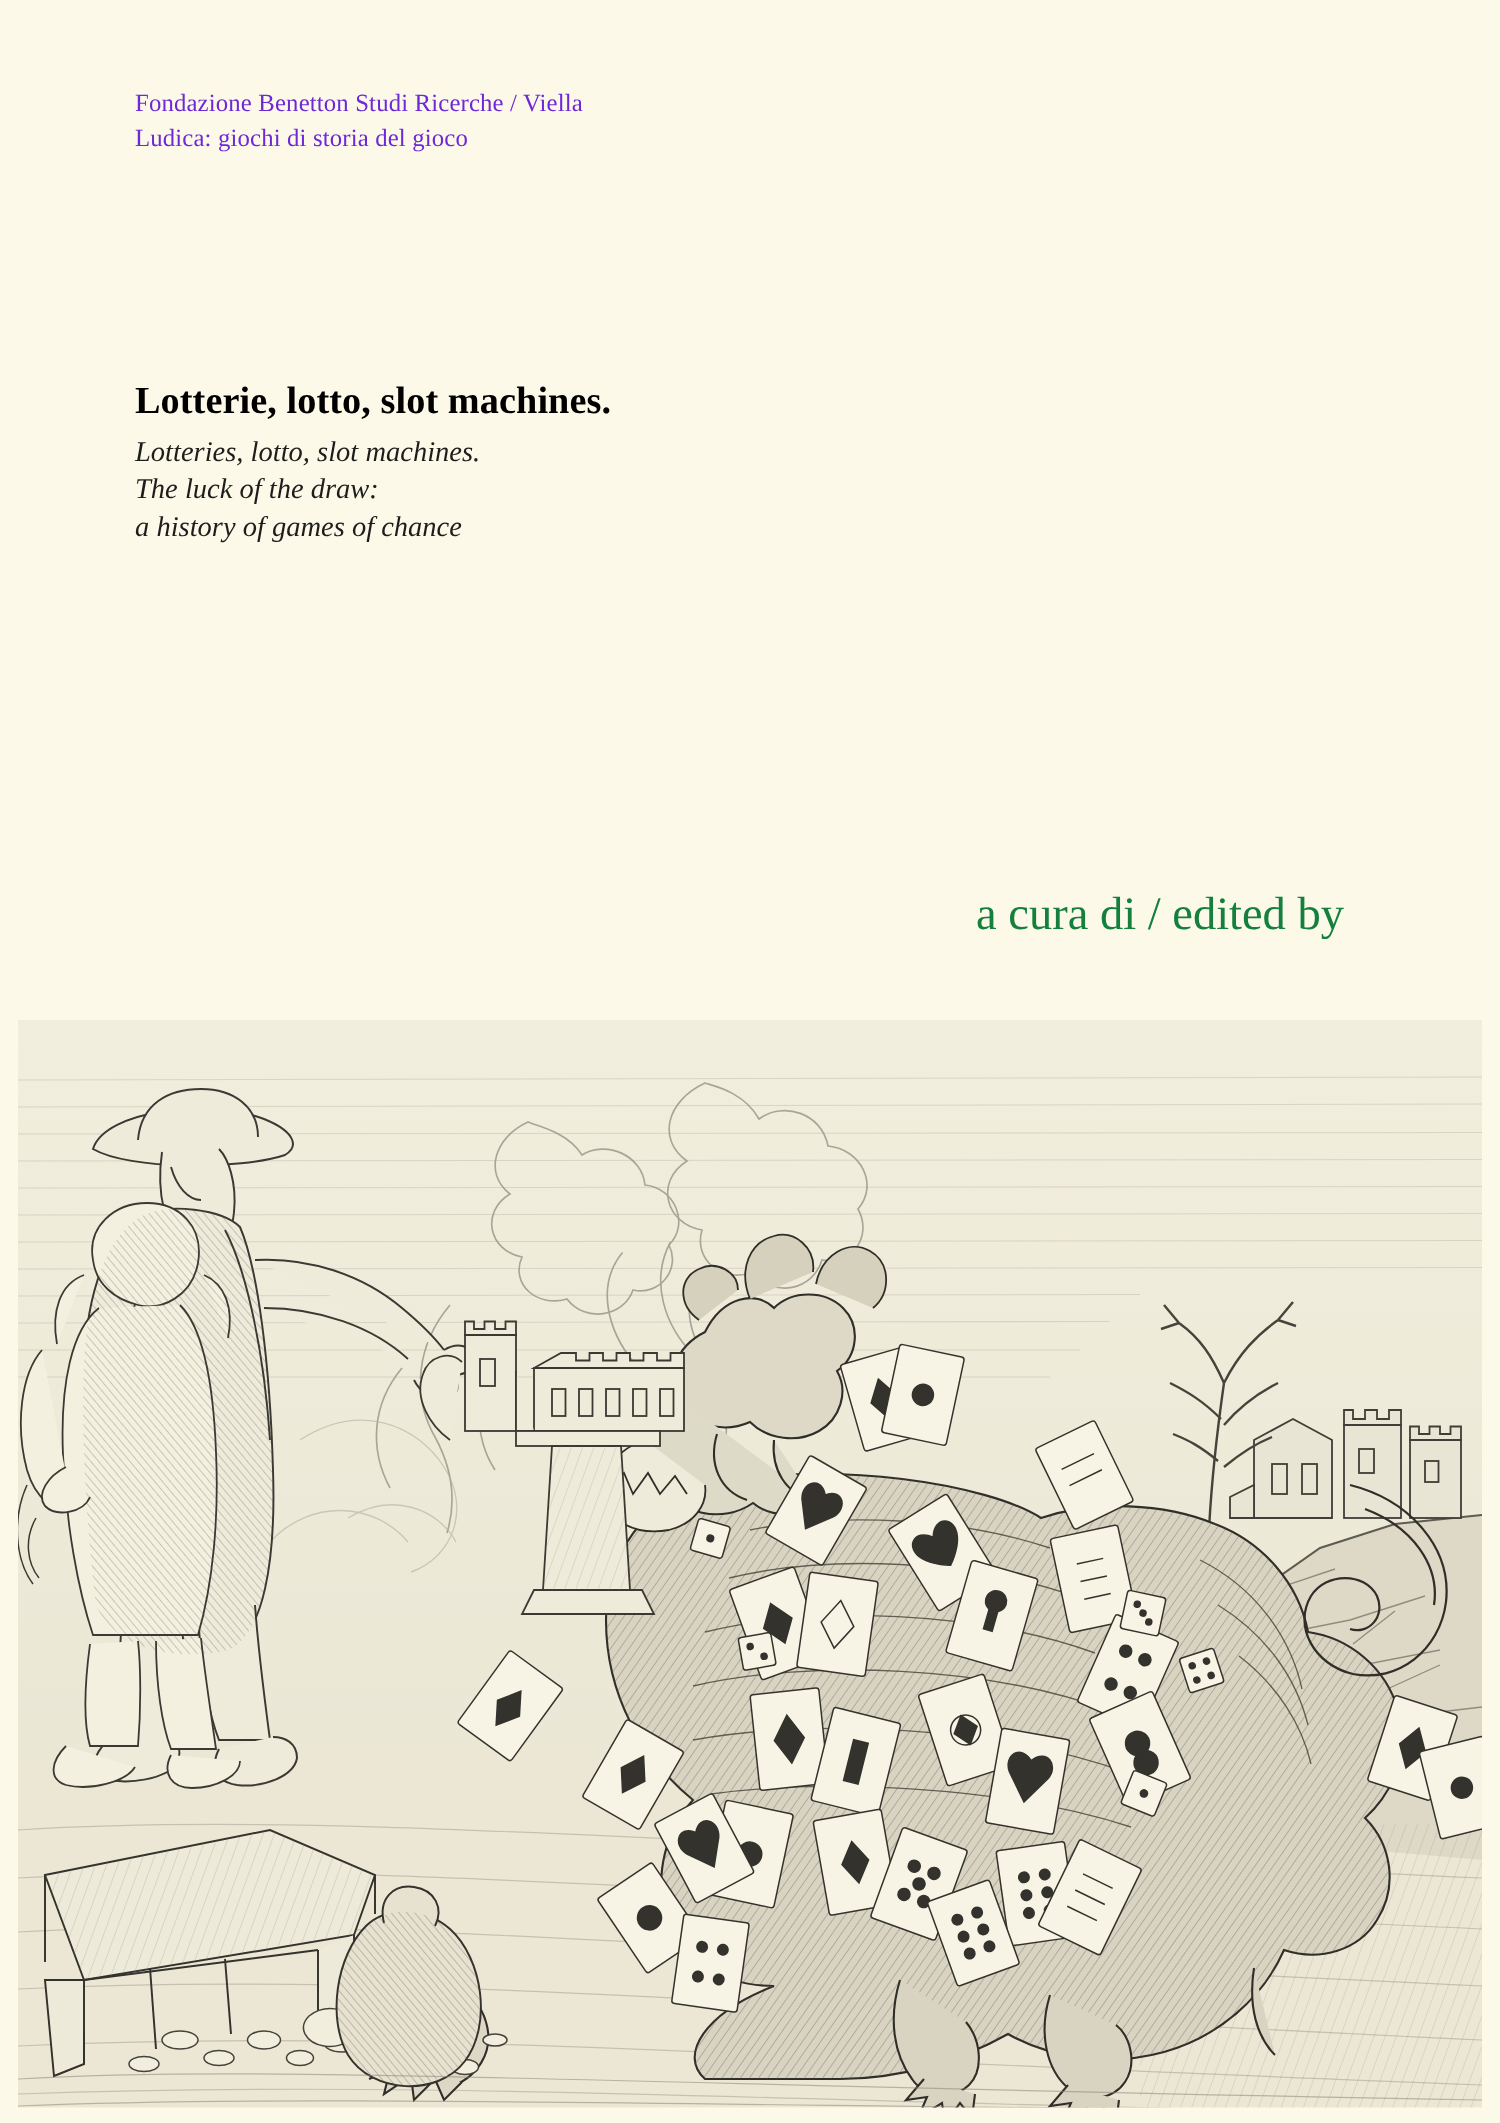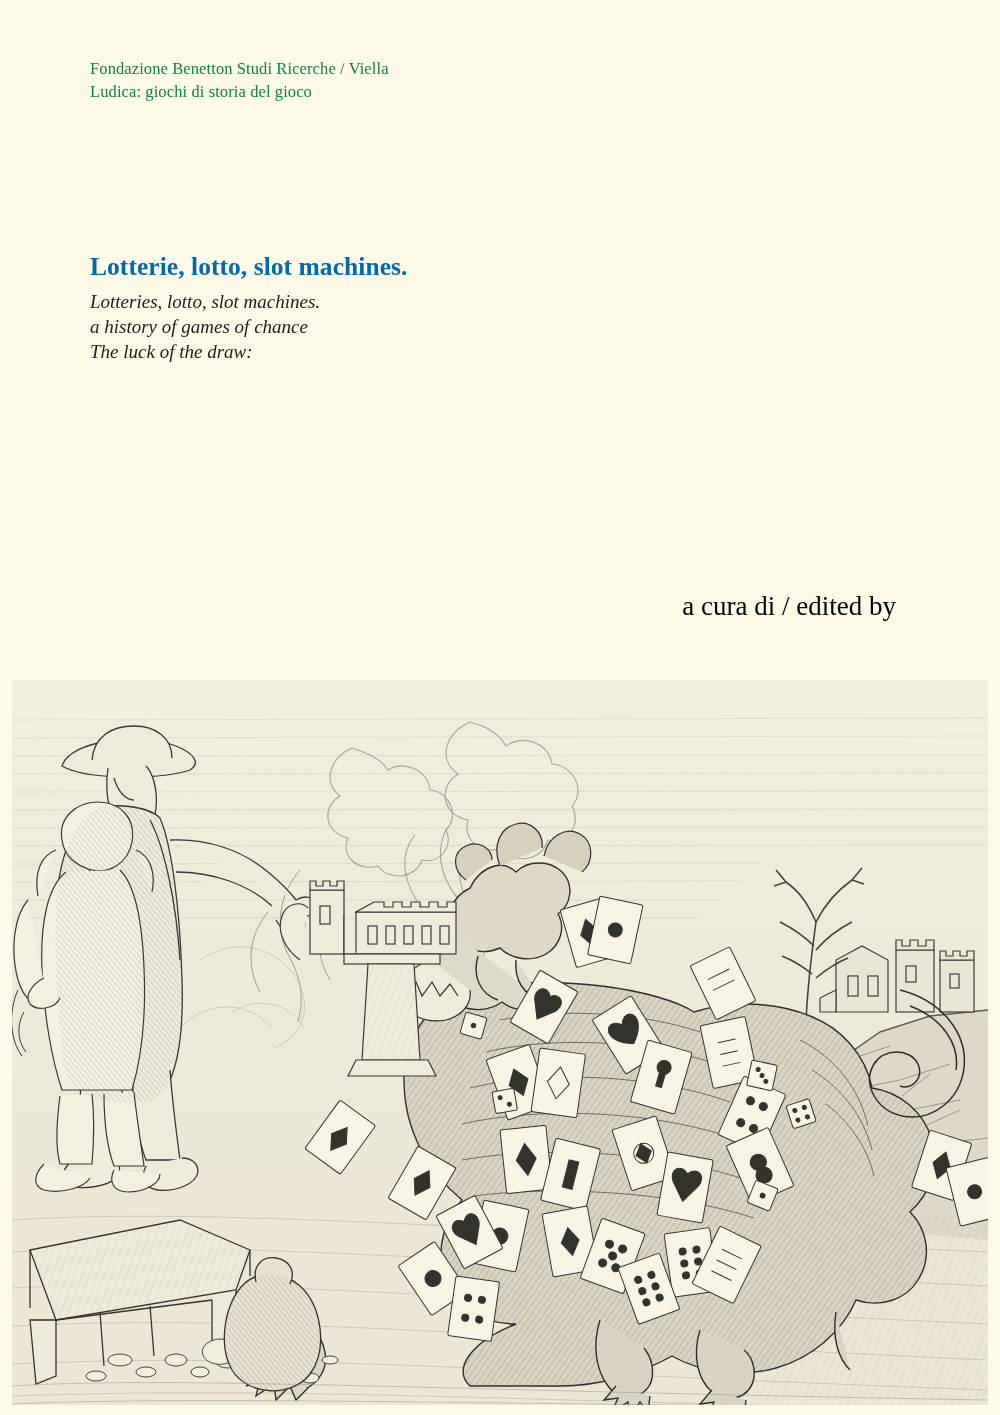"Fondazione Benetton Studi Ricerche /" .series-block { color: #15803d -> #6d28d9 }
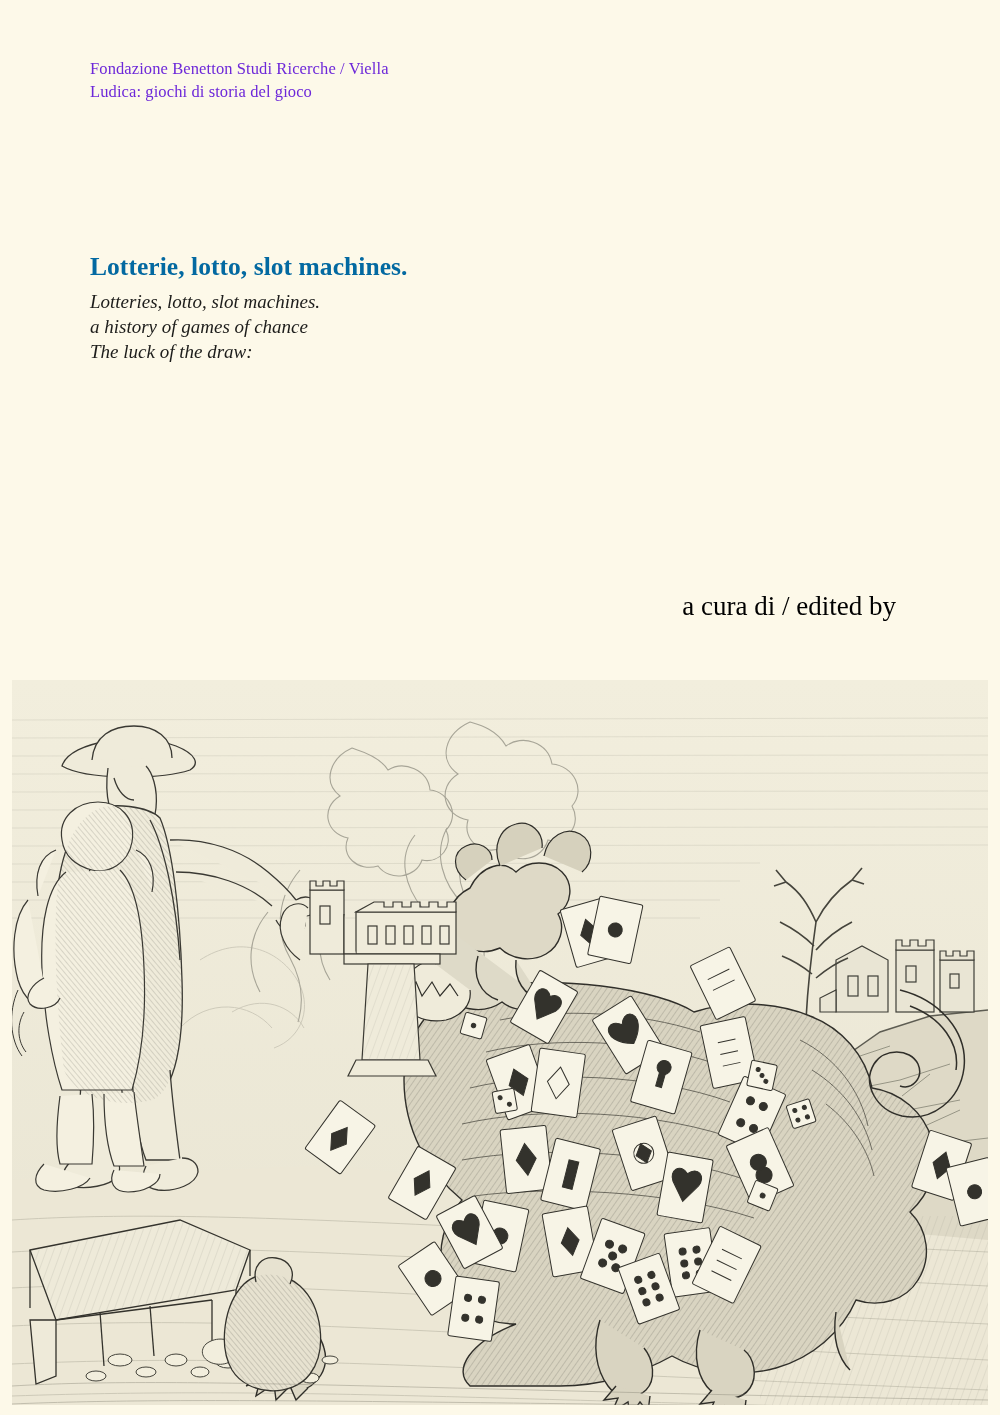"Lotterie, lotto, slot machines." .title-it { color: #0369a1 -> #000000 }
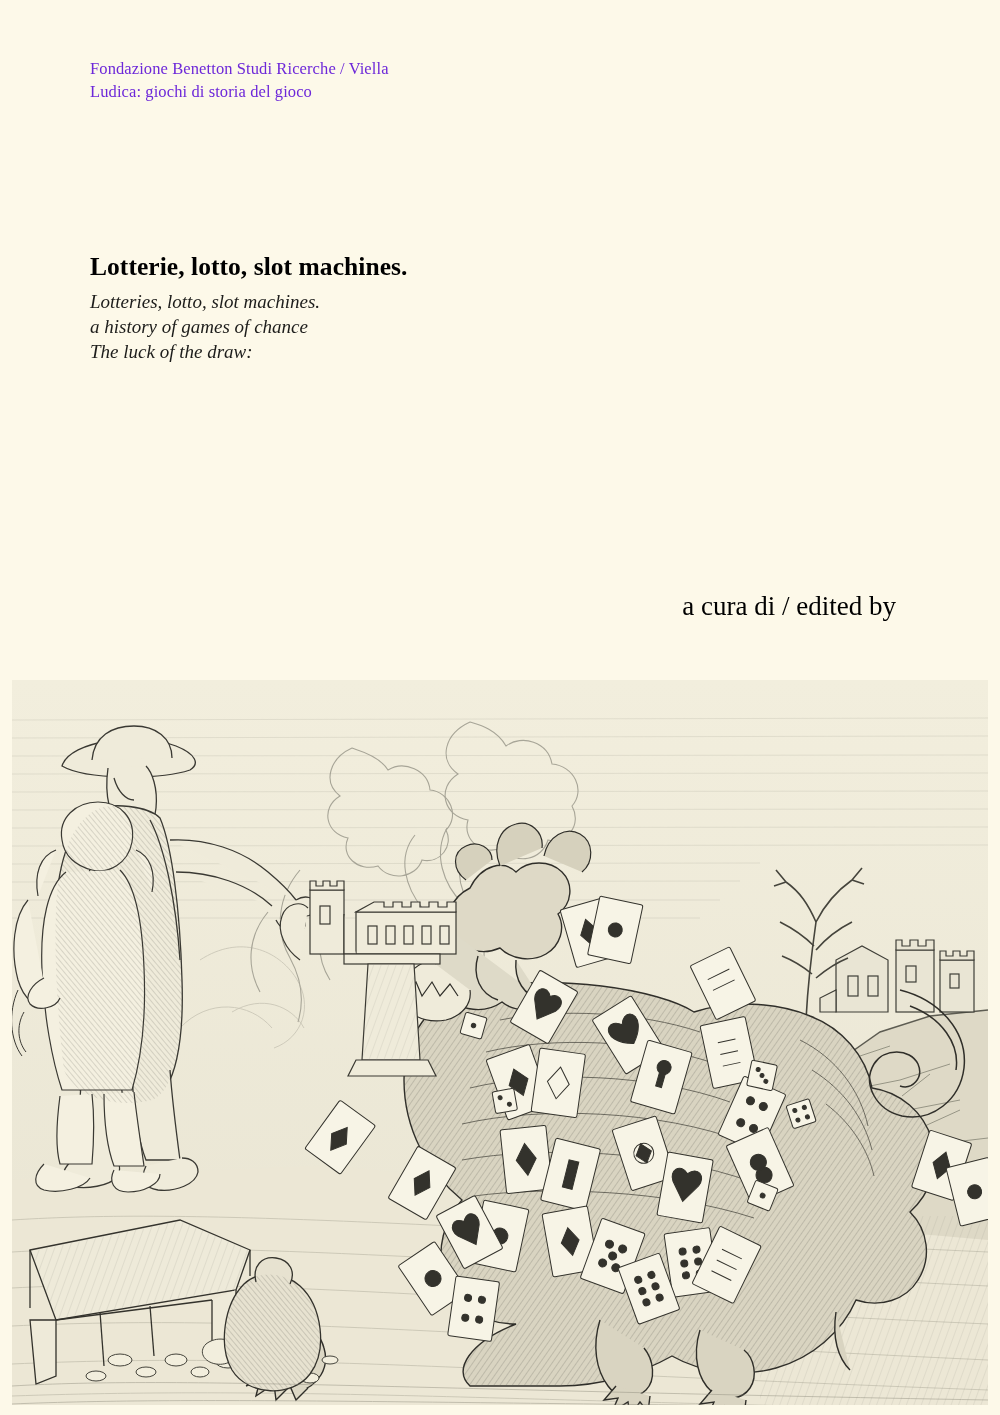"a history of games of" div { order: before "The luck of the draw:" -> after "The luck of the draw:" }
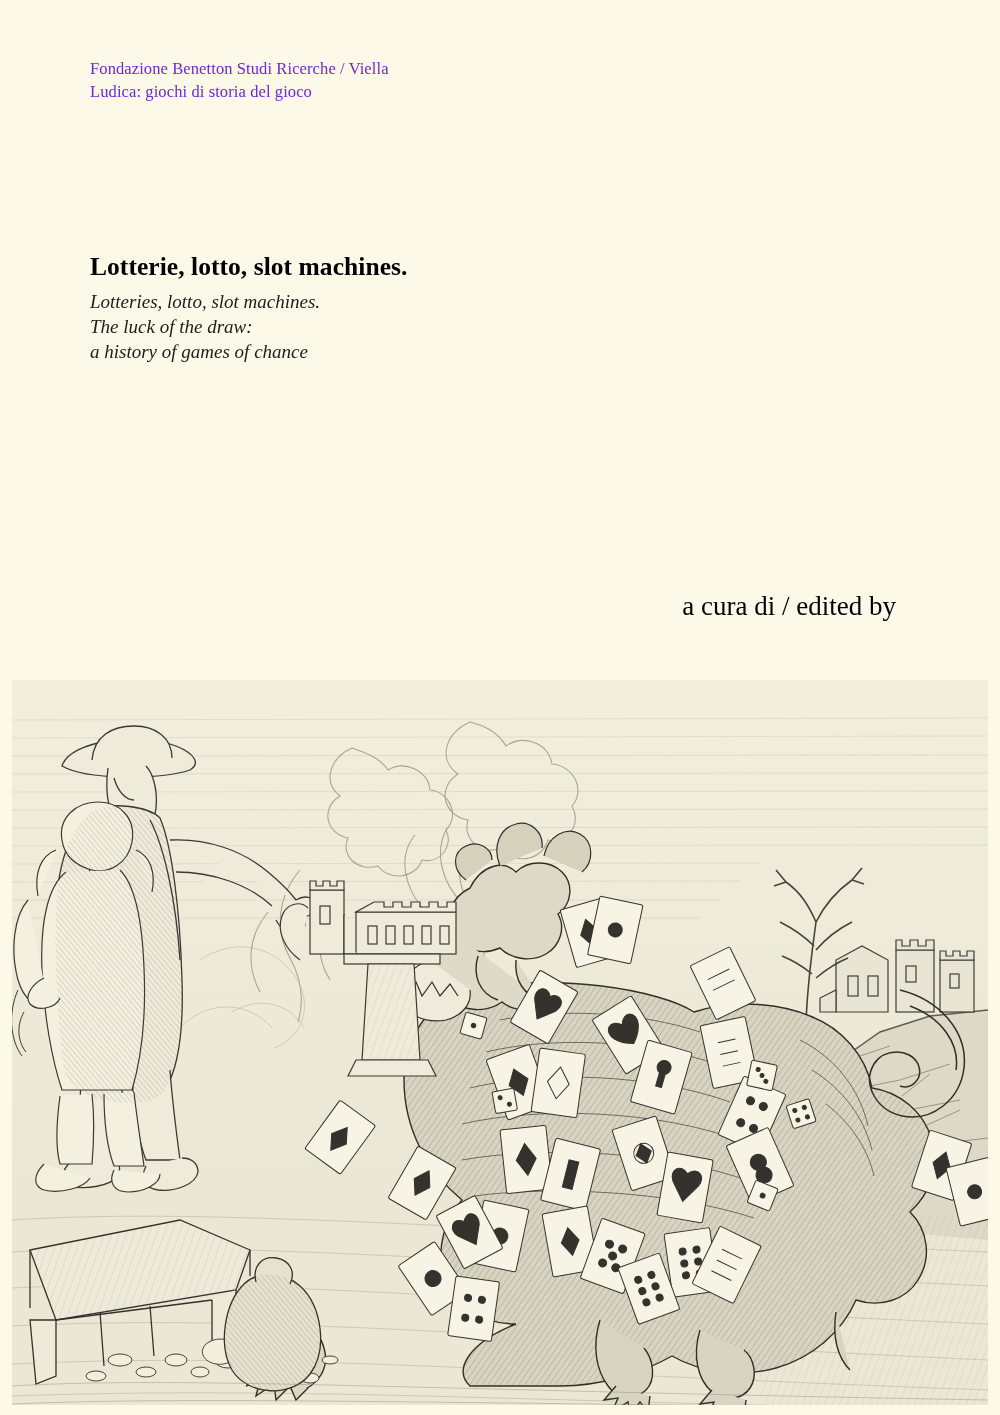"a cura di / edited" .editor-block { color: #000000 -> #15803d; font-size: 27px -> 31px }
